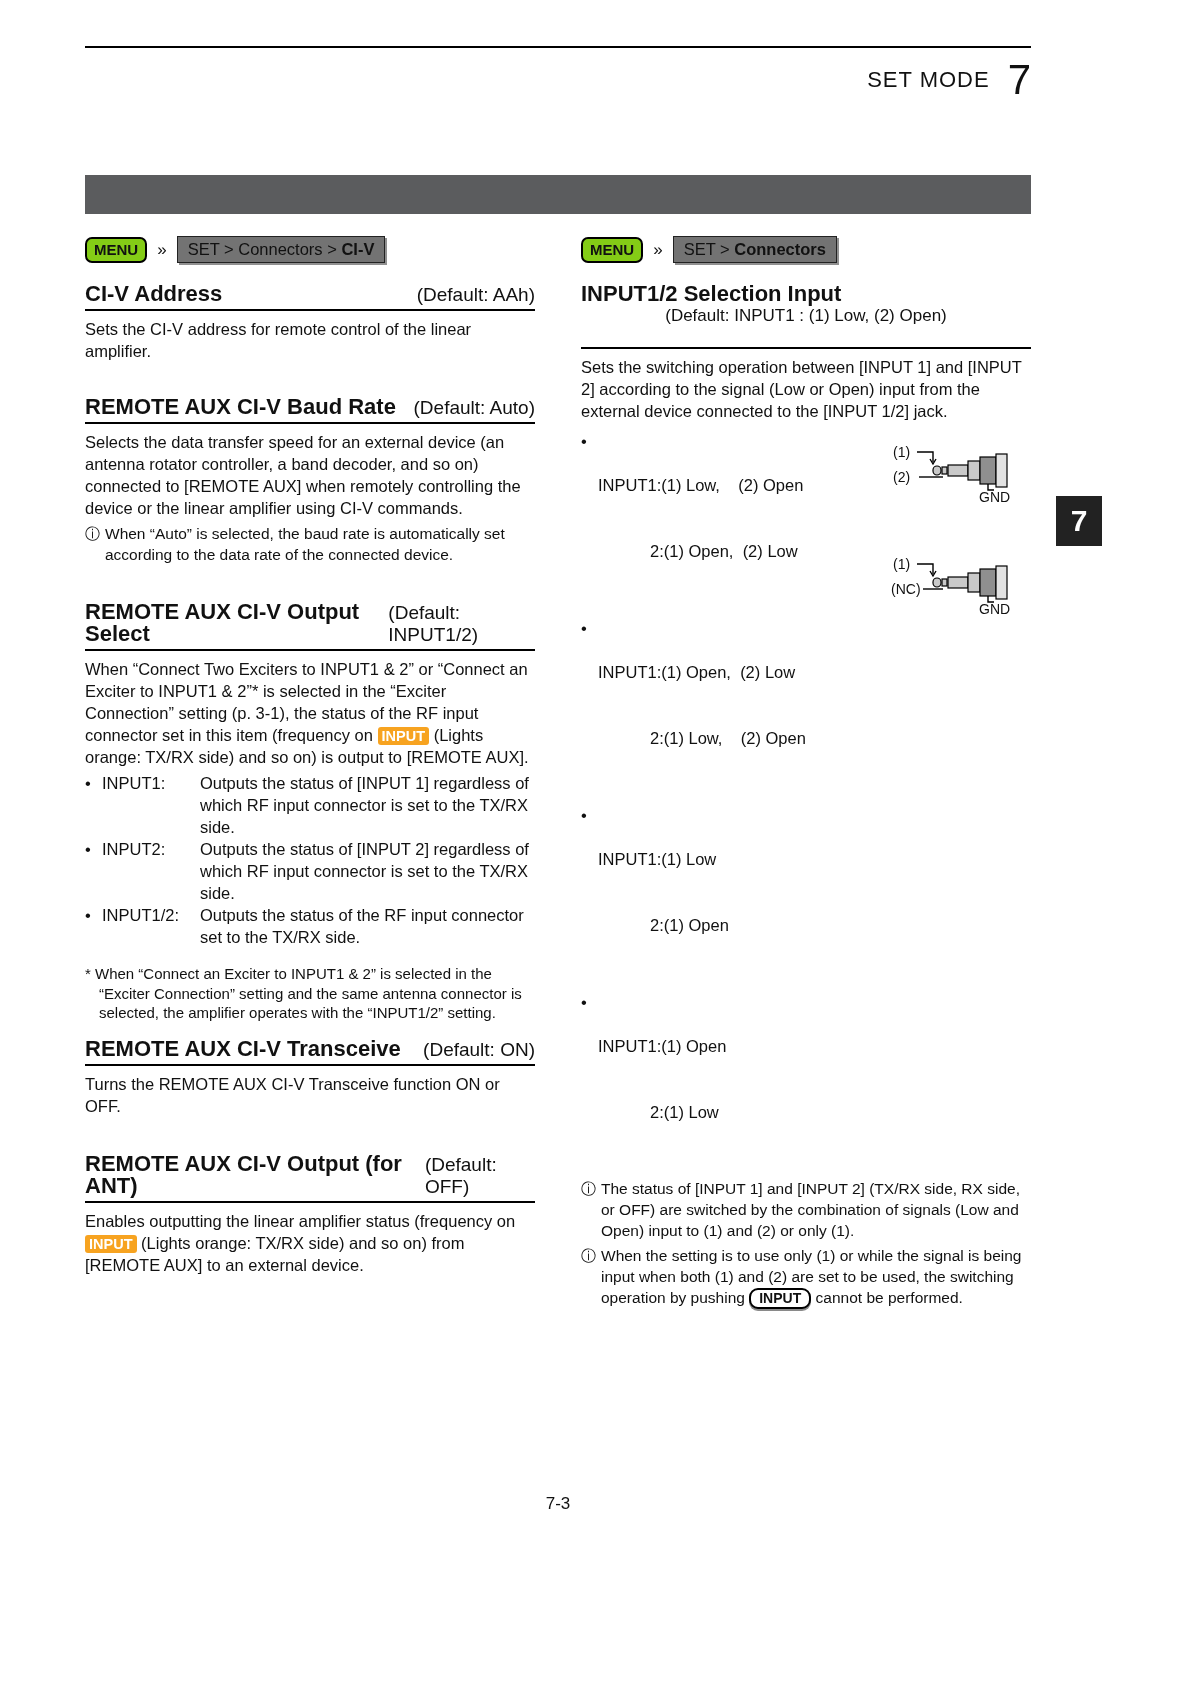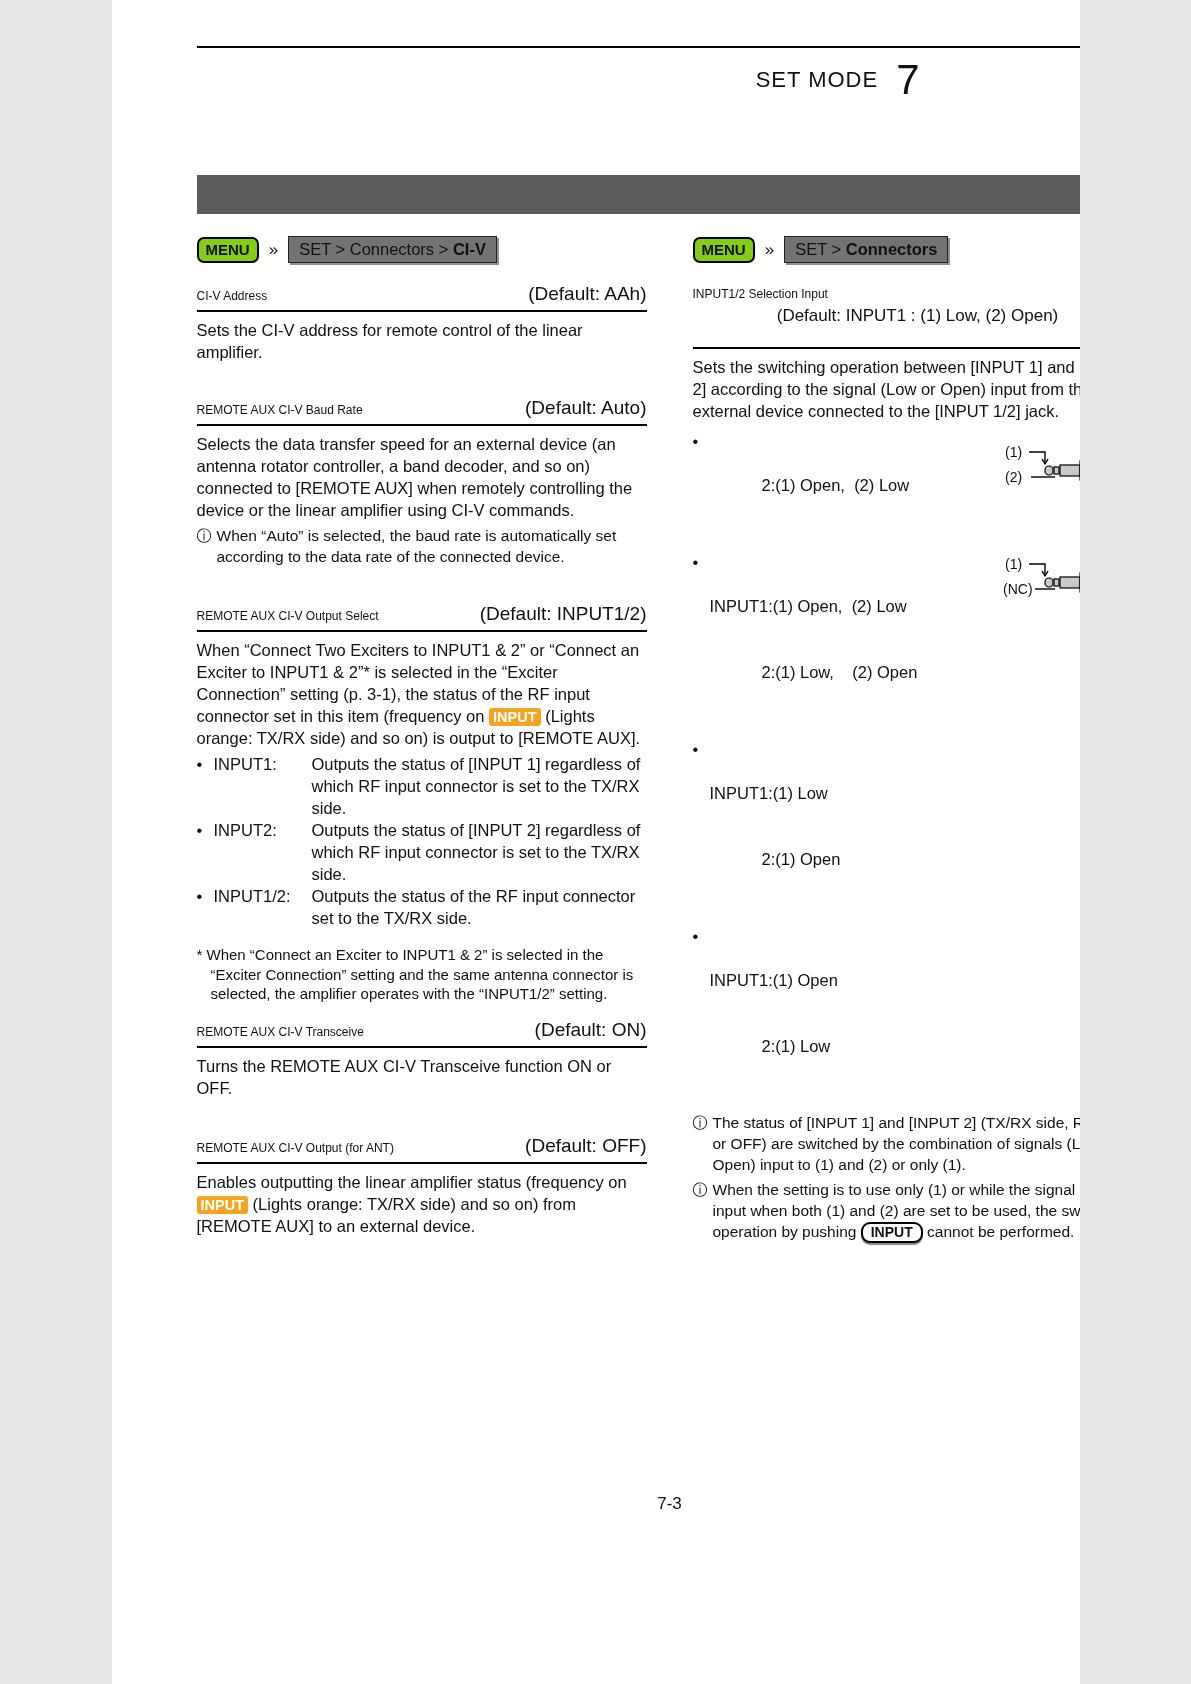"SET MODE" .page { width: 968px -> 1191px }
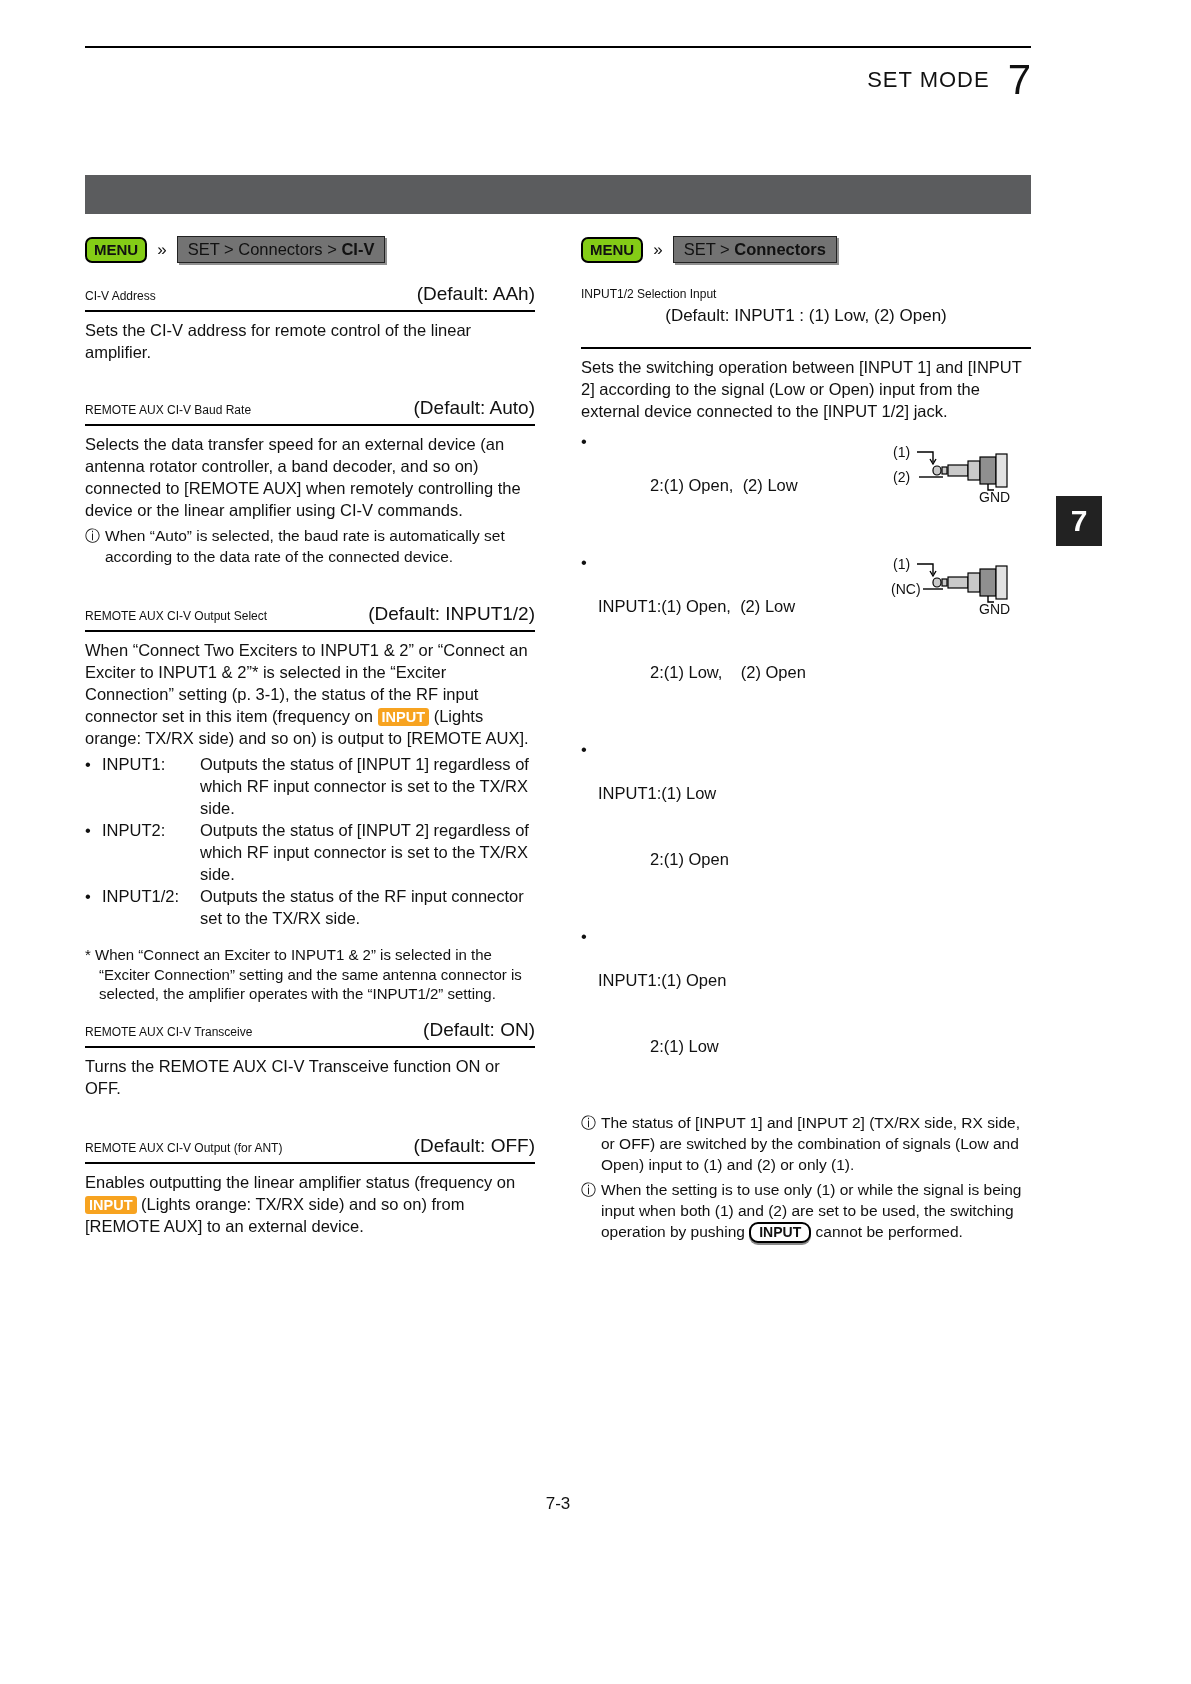"CI-V Address" .sec-title { font-size: 12px -> 22px; font-weight: normal -> bold }
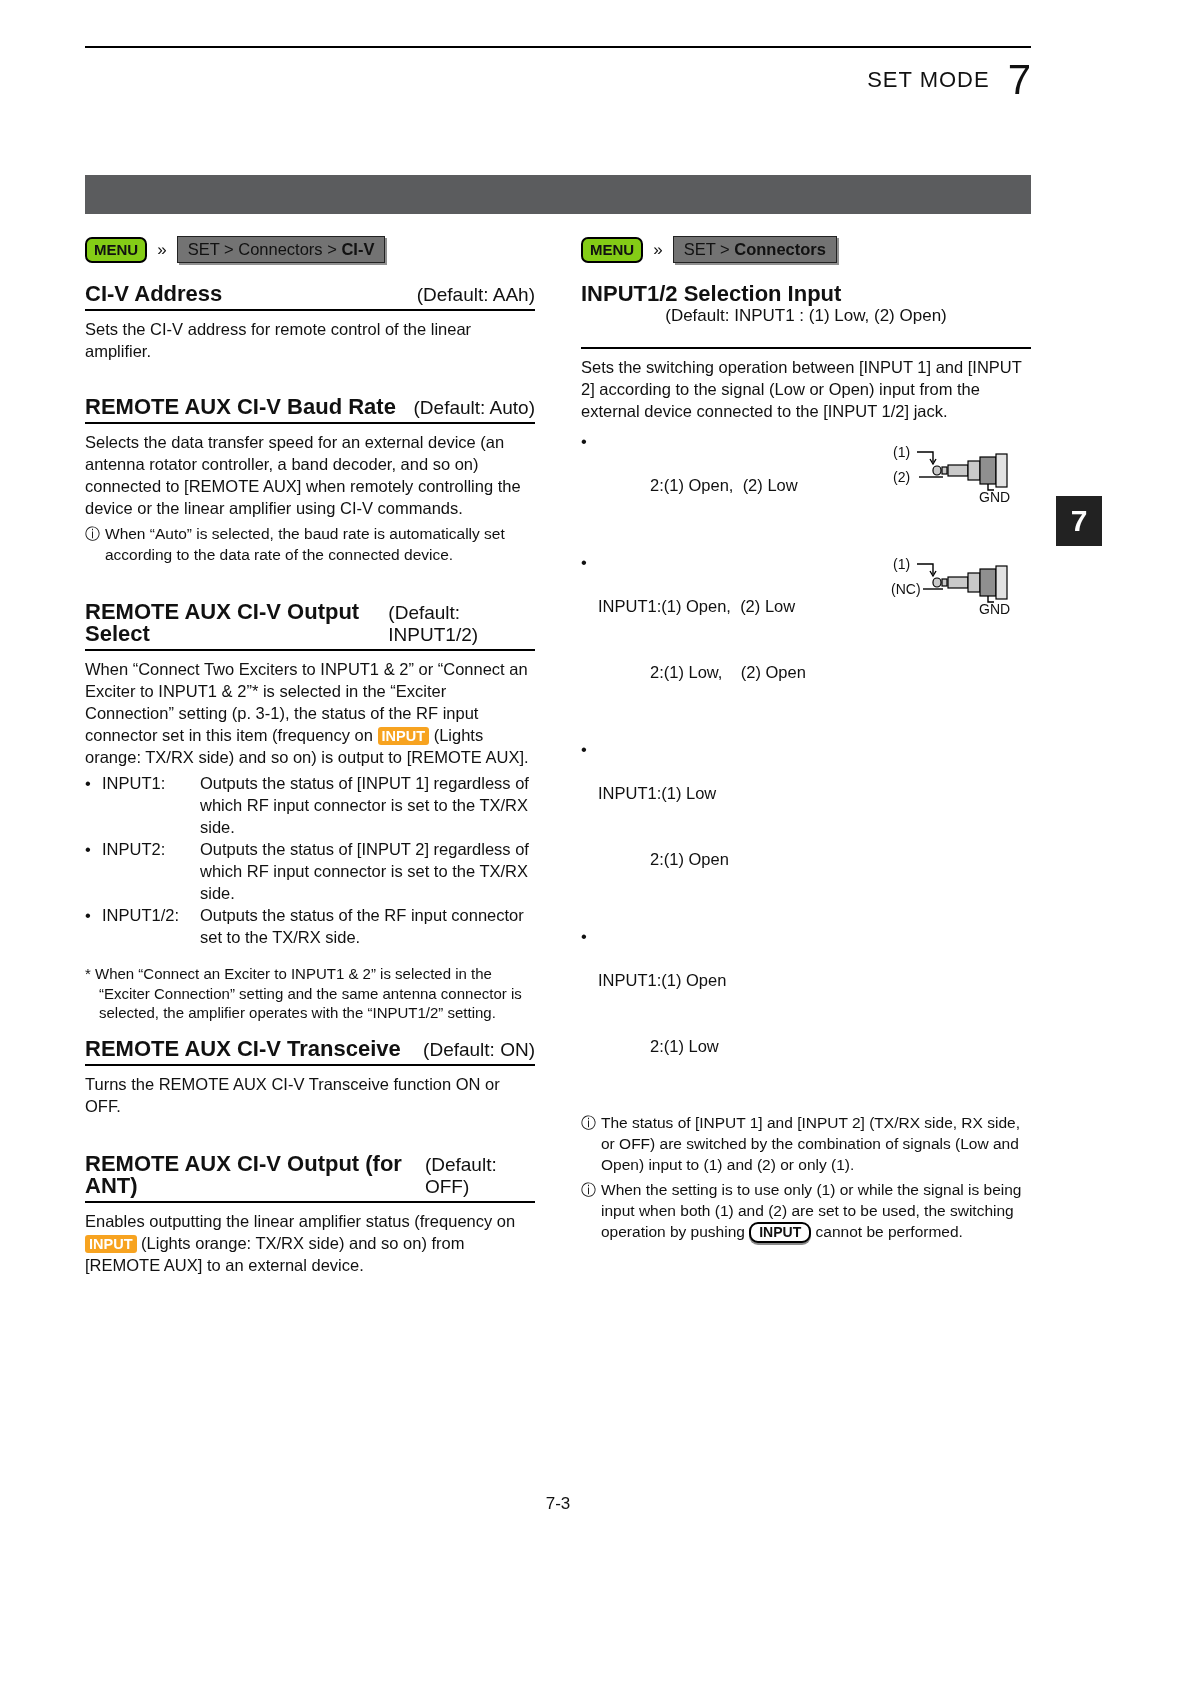"INPUT1:(1) Low, (2) Open" div { html: none -> <div>INPUT1:(1) Low, (2) Open</div> }
